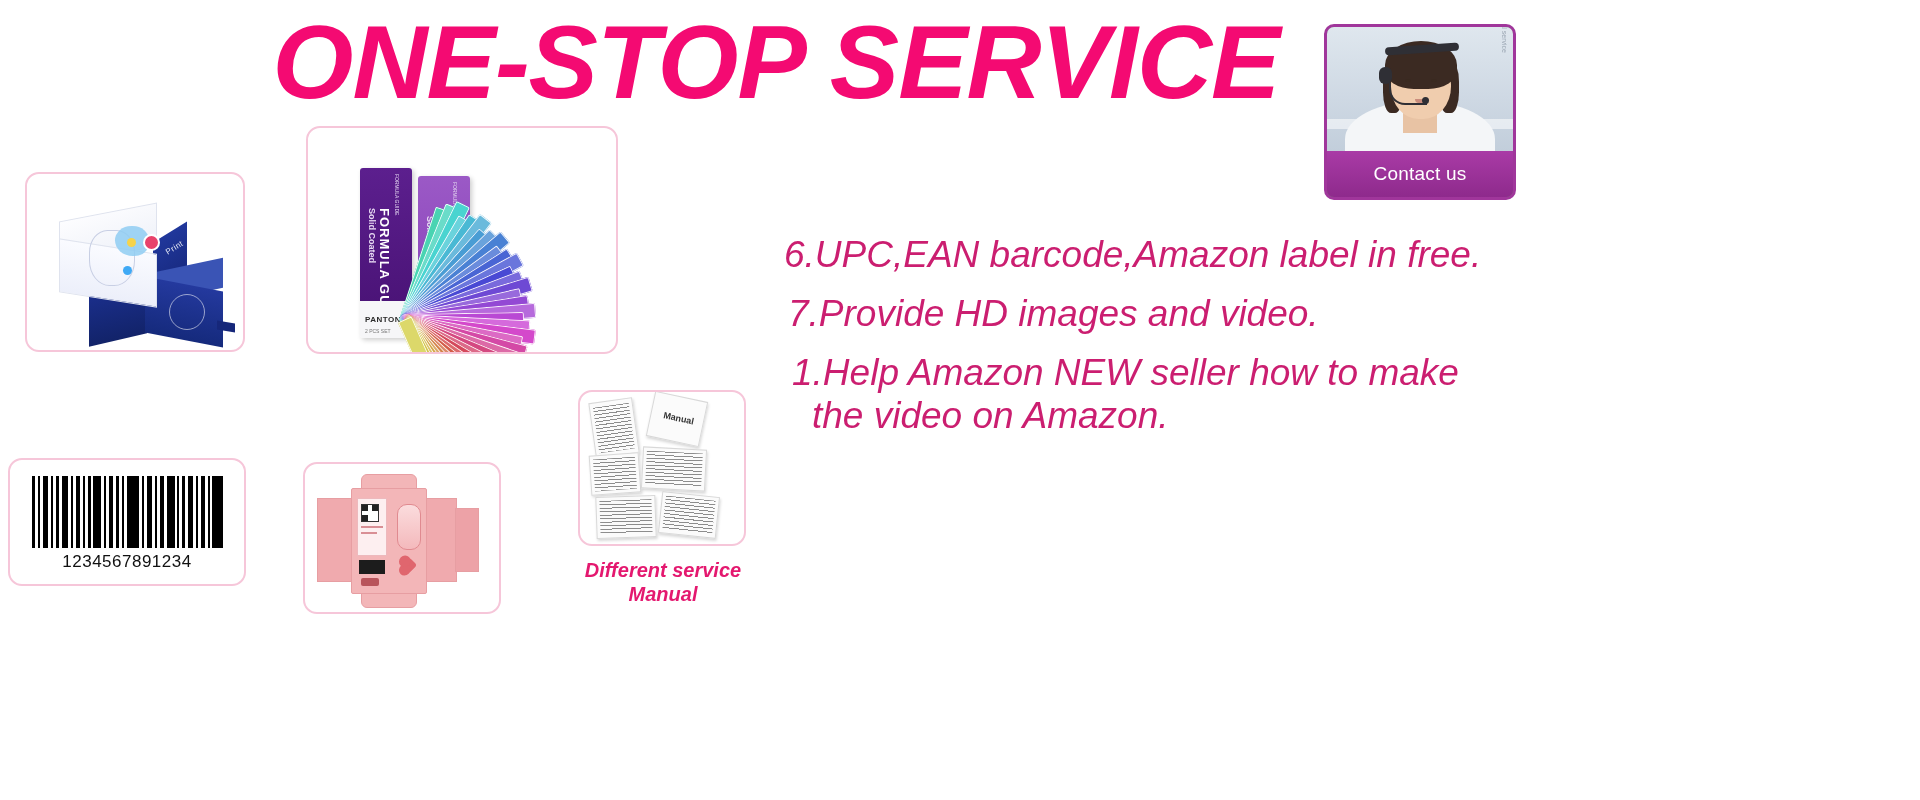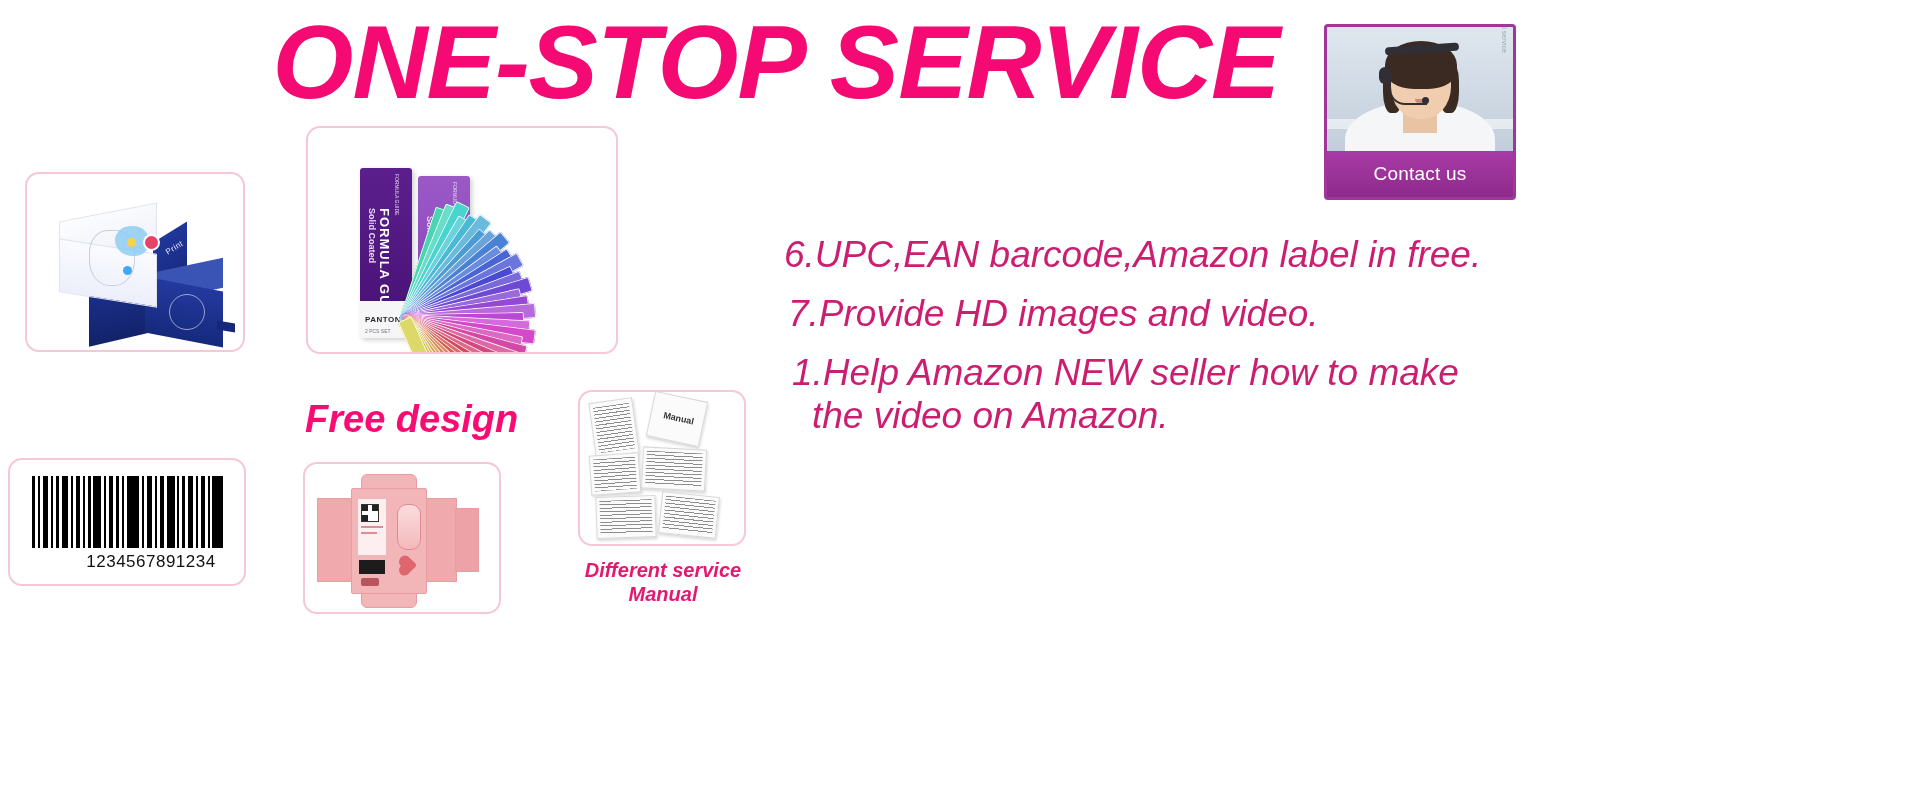"Contact us" .contact { border-radius: 4px -> 10px }
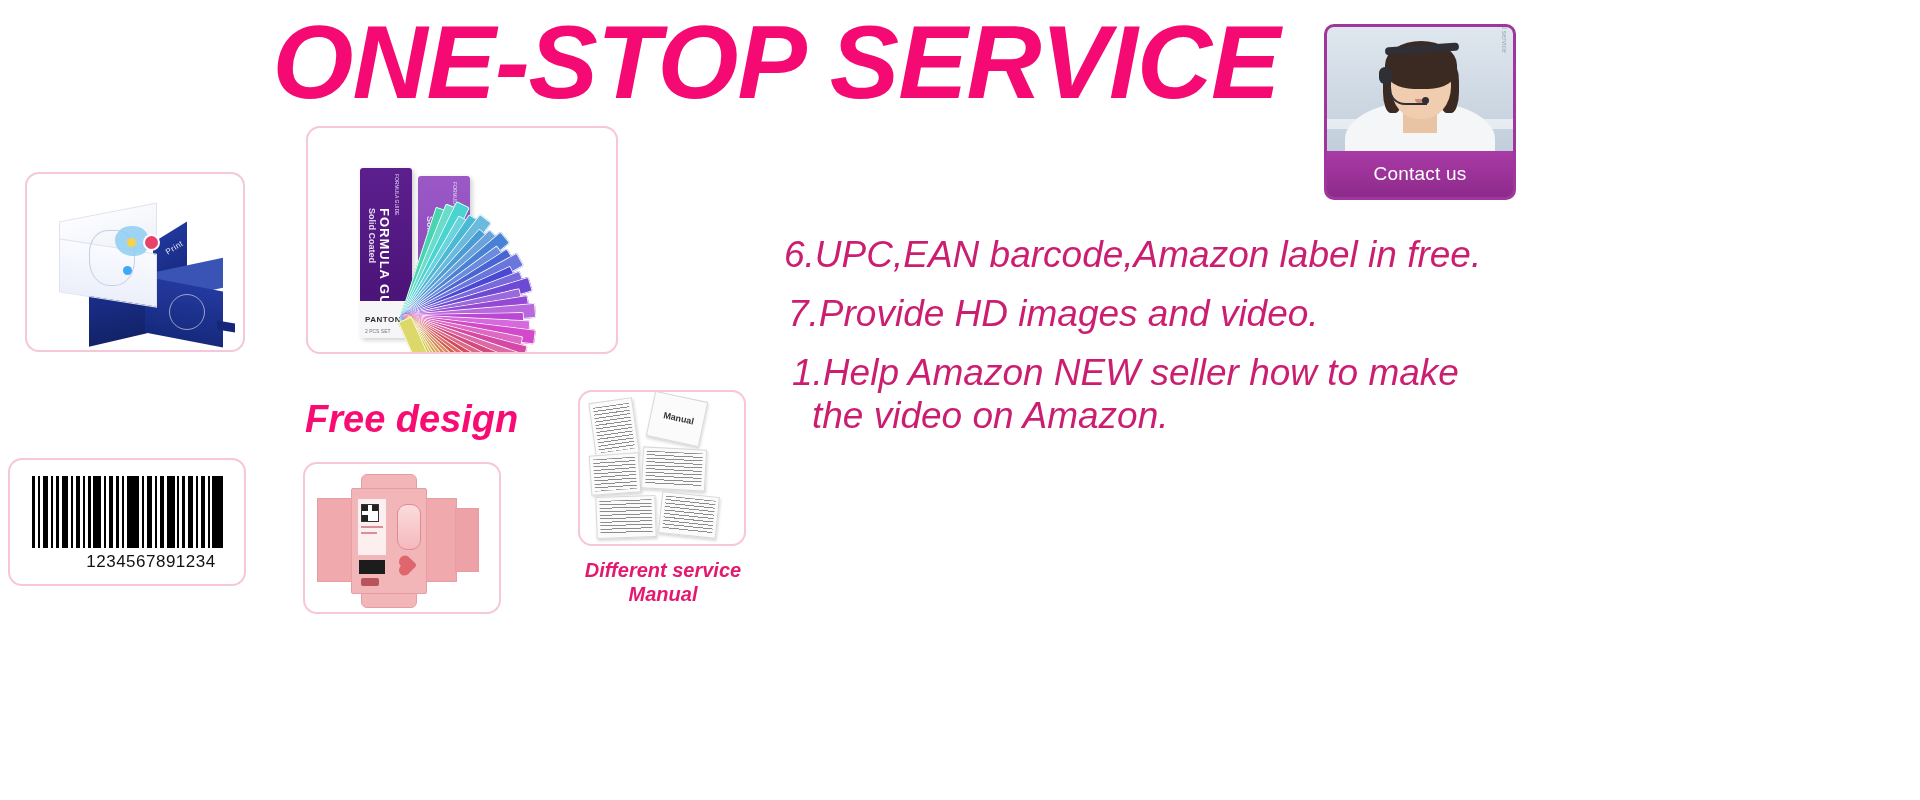"Free design" div.free-design { html: <div>Free design</div> -> none }
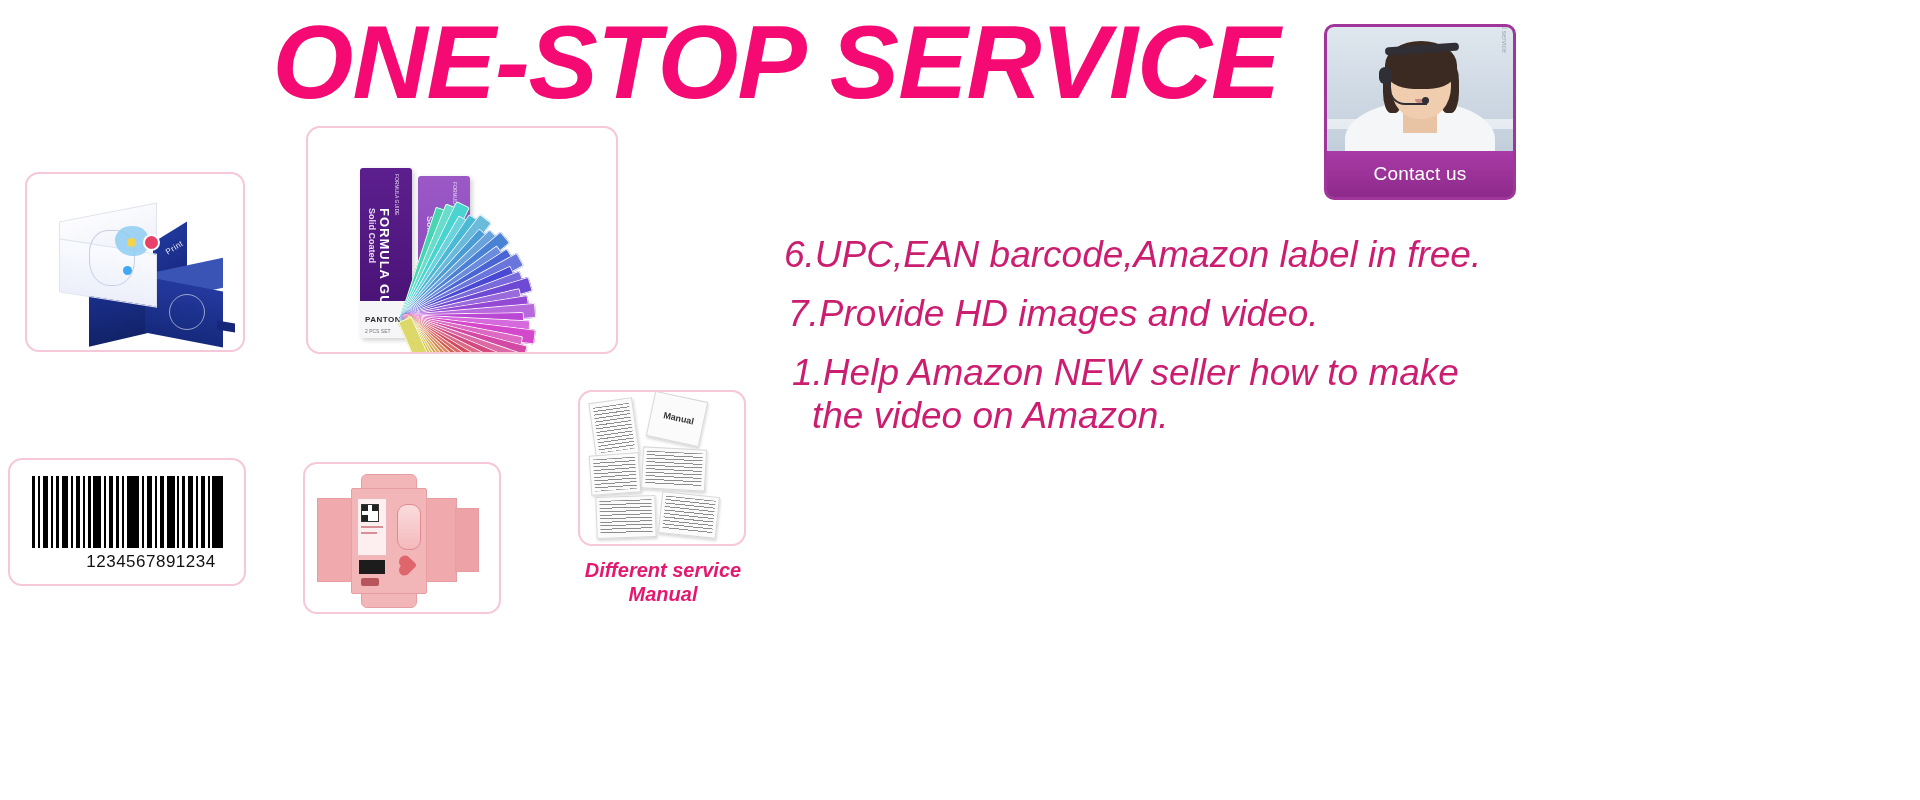"1234567891234" .barcode-num { margin-left: 24px -> none }
